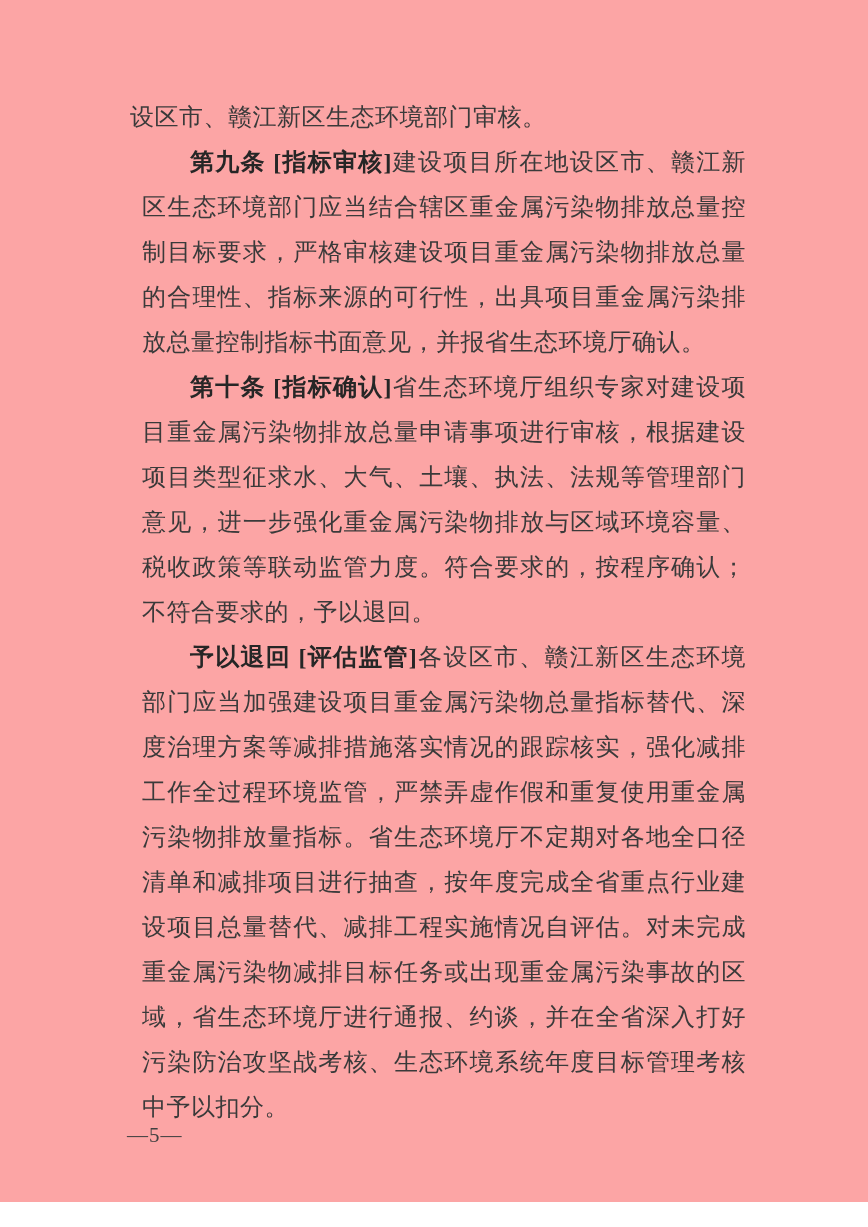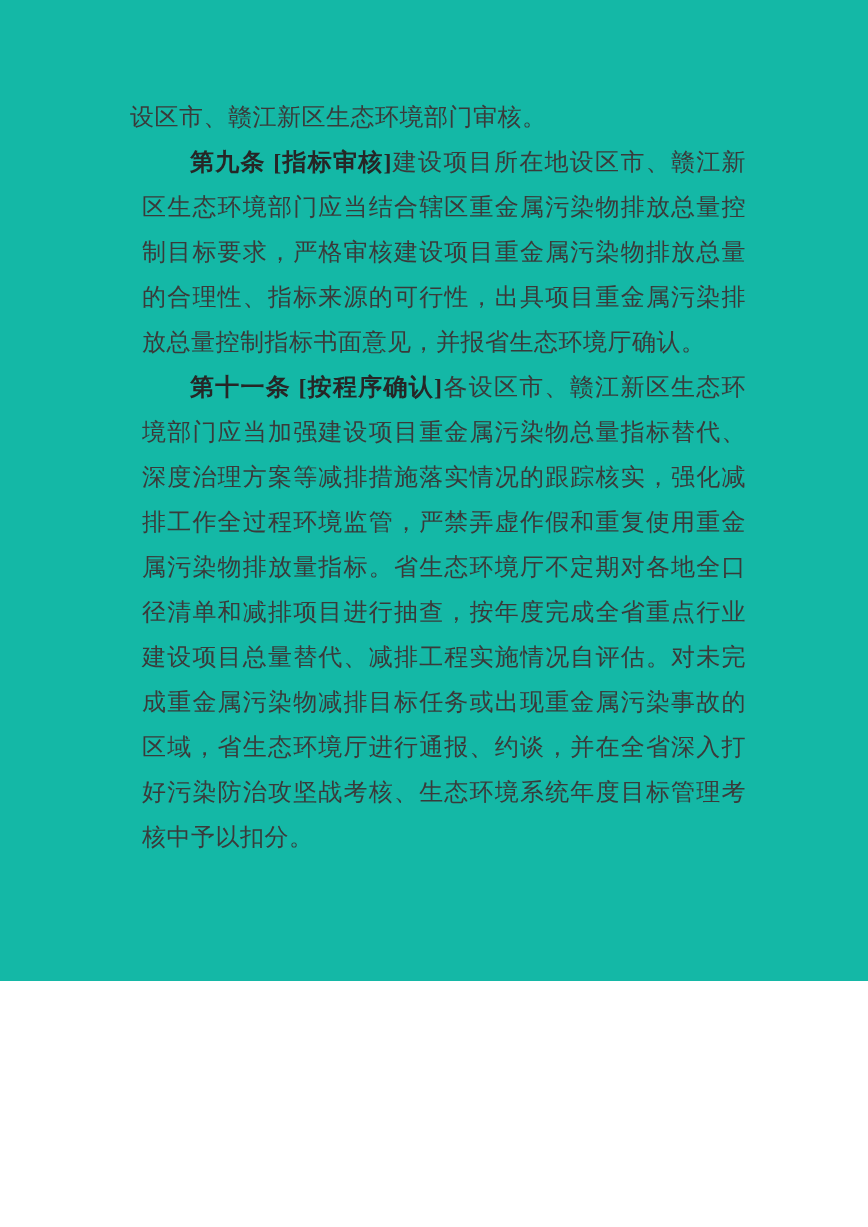"设区市、赣江新区生态环境部门审核。" .page { background: #14b8a6 -> #fca5a5; height: 981px -> 1202px }
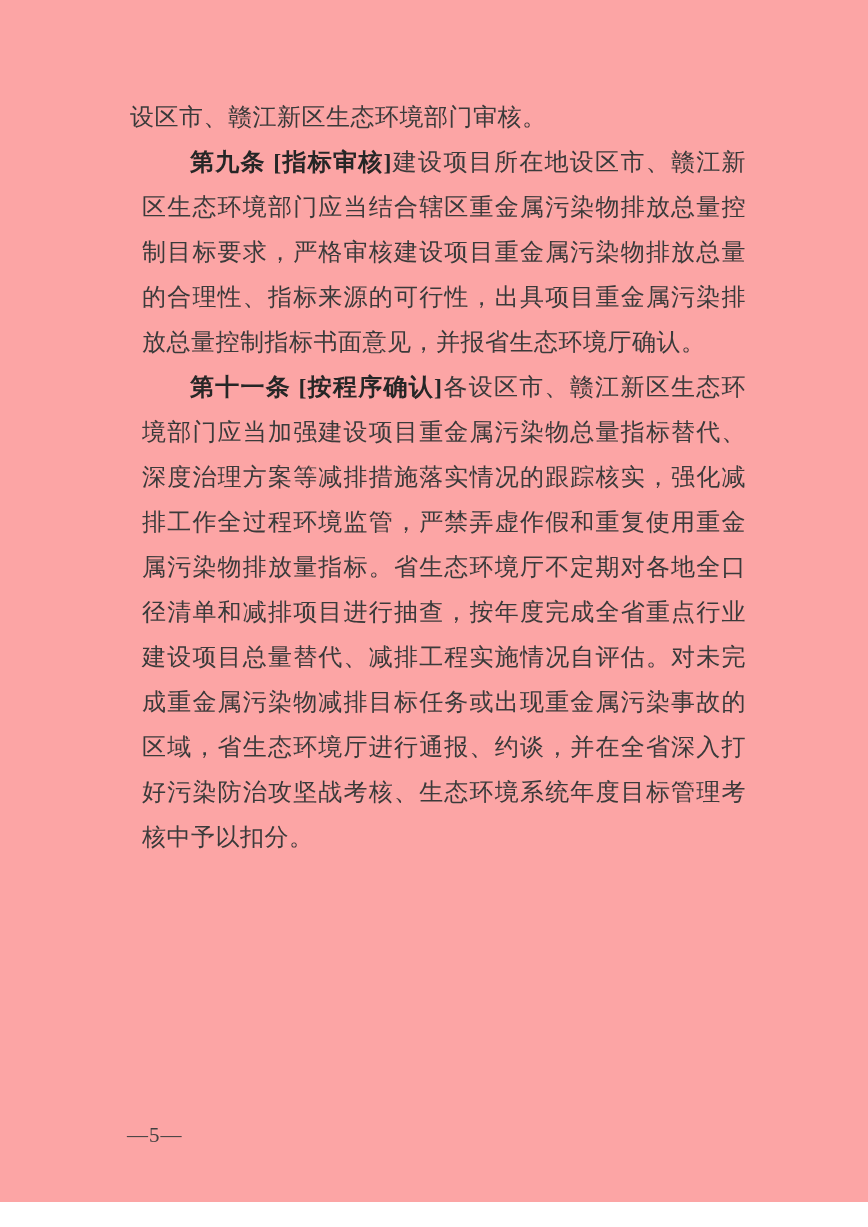"第十条" p.para { html: none -> <p><span>第十条 [指标确认]</span><span>省生态环境厅组织专家对建设项目重金属污染物排放总量申请事项进行审核，根据建设项目类型征求水、大气、土壤、执法、法规等管理部门意见，进一步强化重金属污染物排放与区域环境容量、税收政策等联动监管力度。符合要求的，按程序确认；不符合要求的，予以退回。</span></p> }
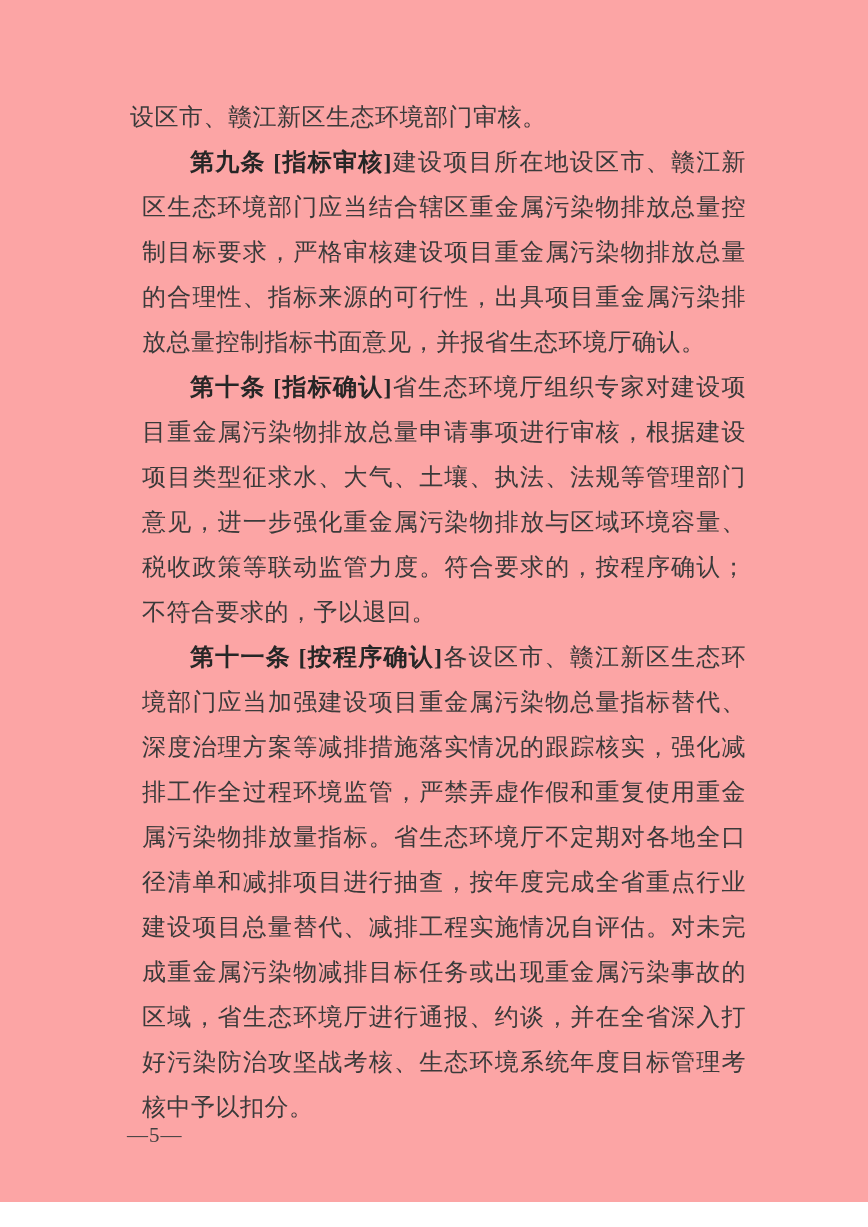"第十一条 [按程序确认]" span.lead { text: 第十一条 [按程序确认 -> 予以退回 [评估监管 }
